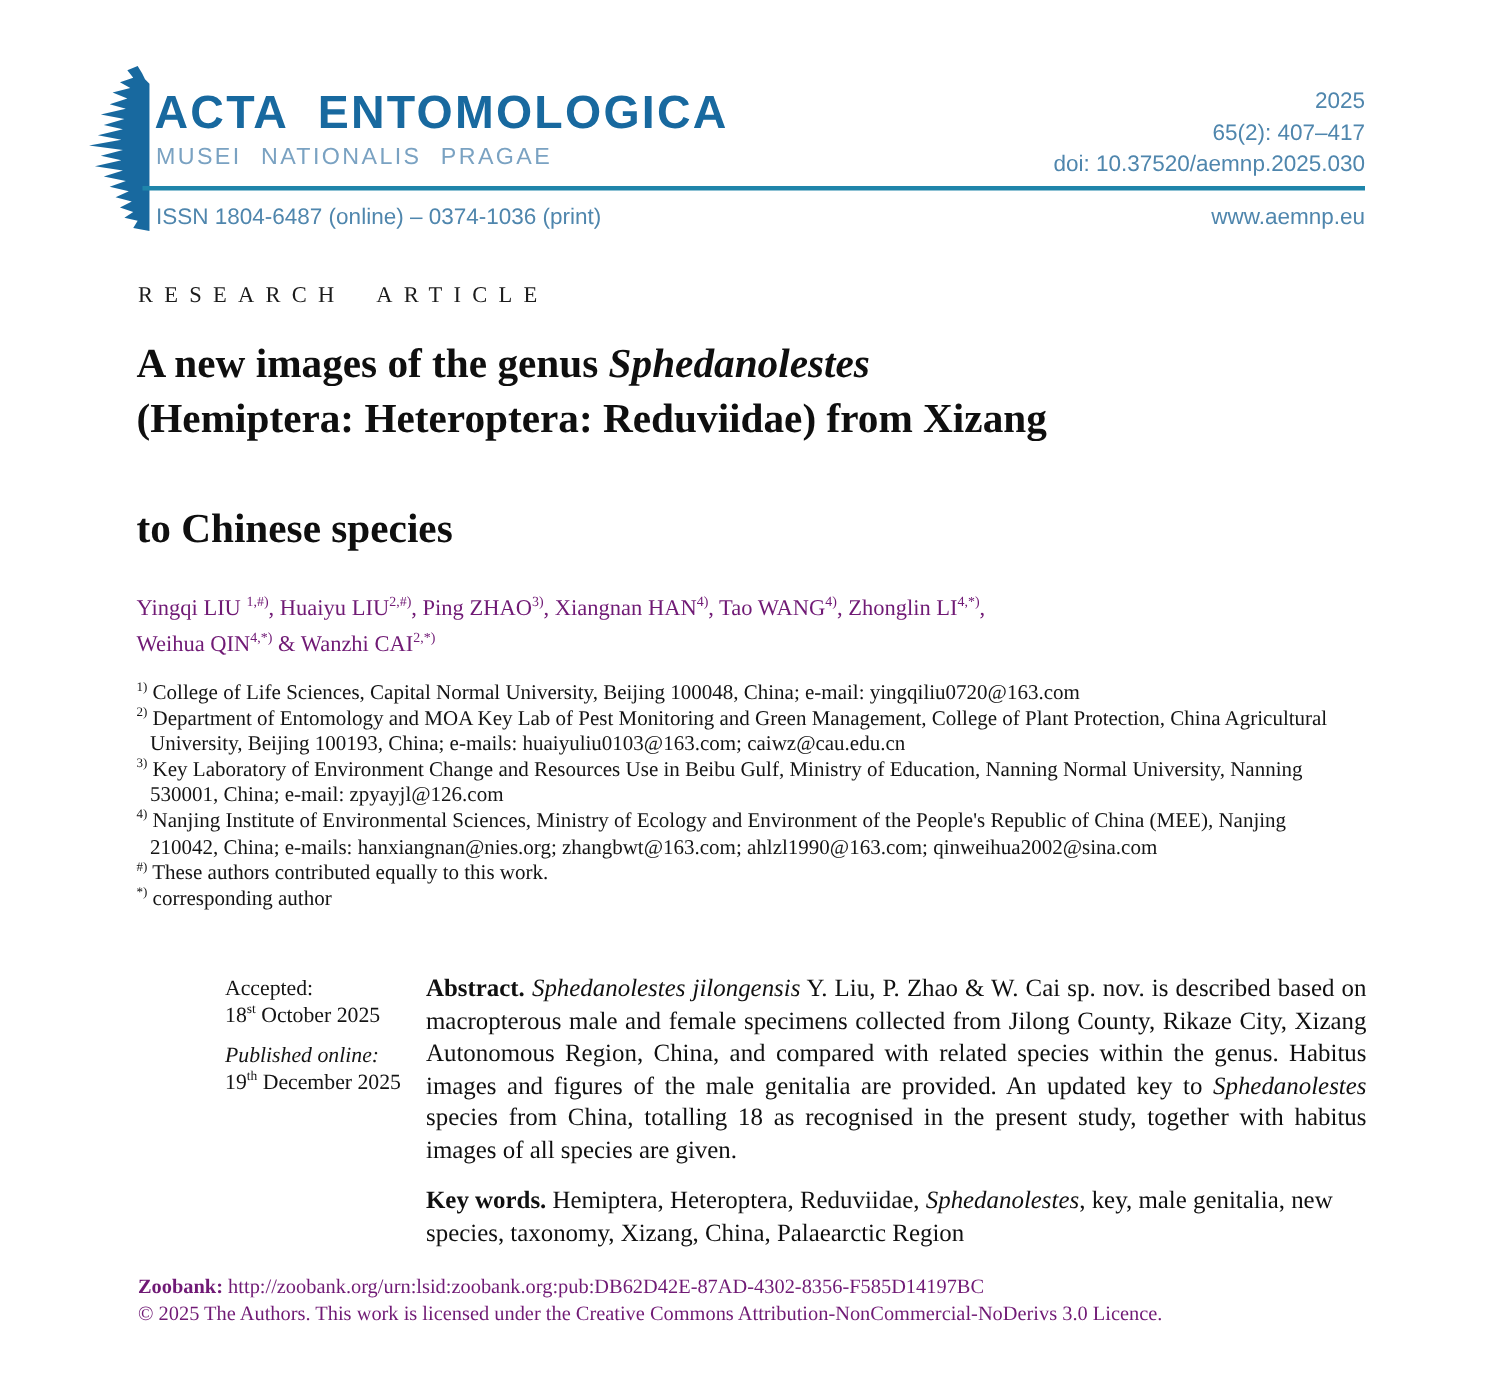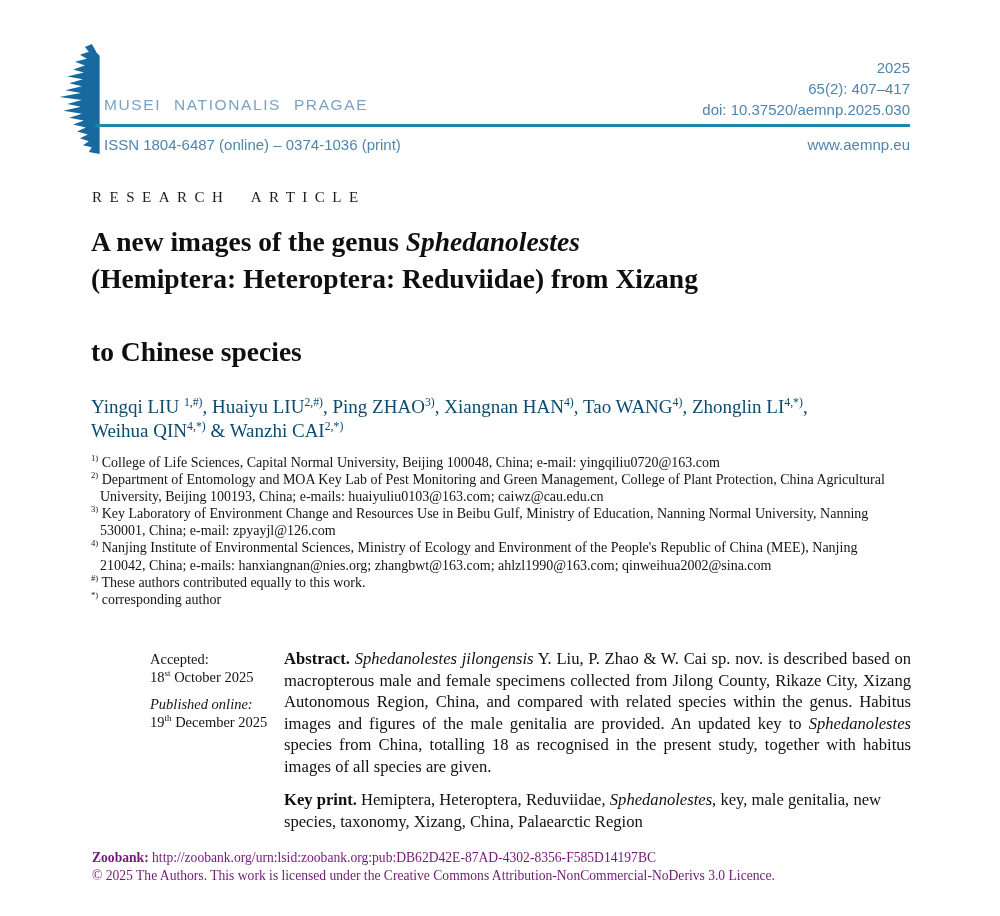"ACTA ENTOMOLOGICA" div.brand-name { html: none -> <div>ACTA ENTOMOLOGICA</div> }
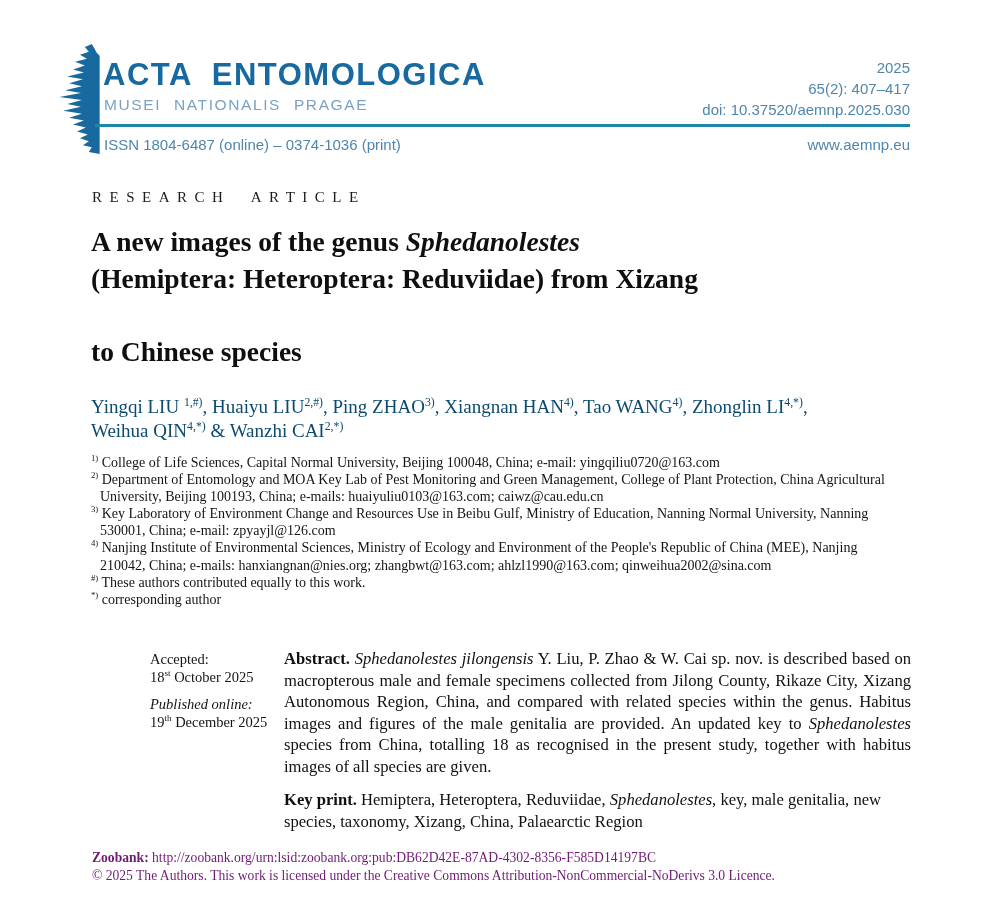"Yingqi LIU 1,#), Huaiyu LIU2,#)," .authors { color: #0c4a6e -> #701a75; font-size: 19px -> 15px }
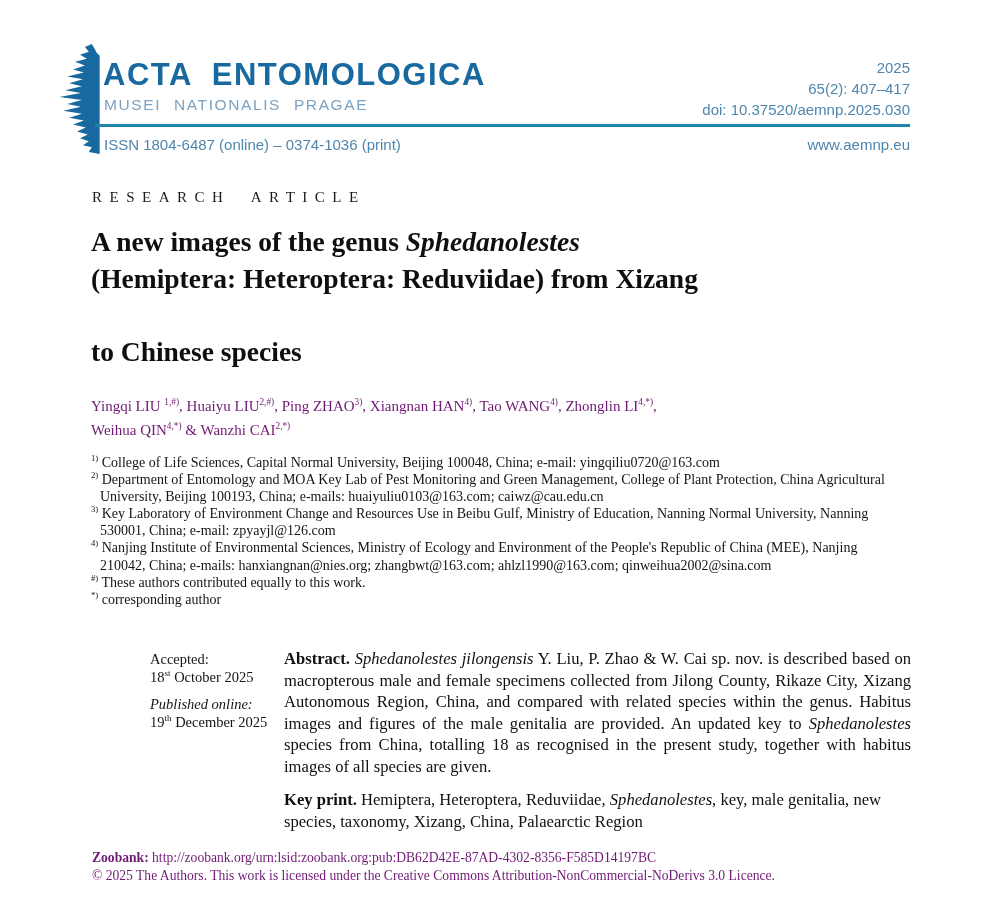"Key print." span.sb { text: print -> words }
